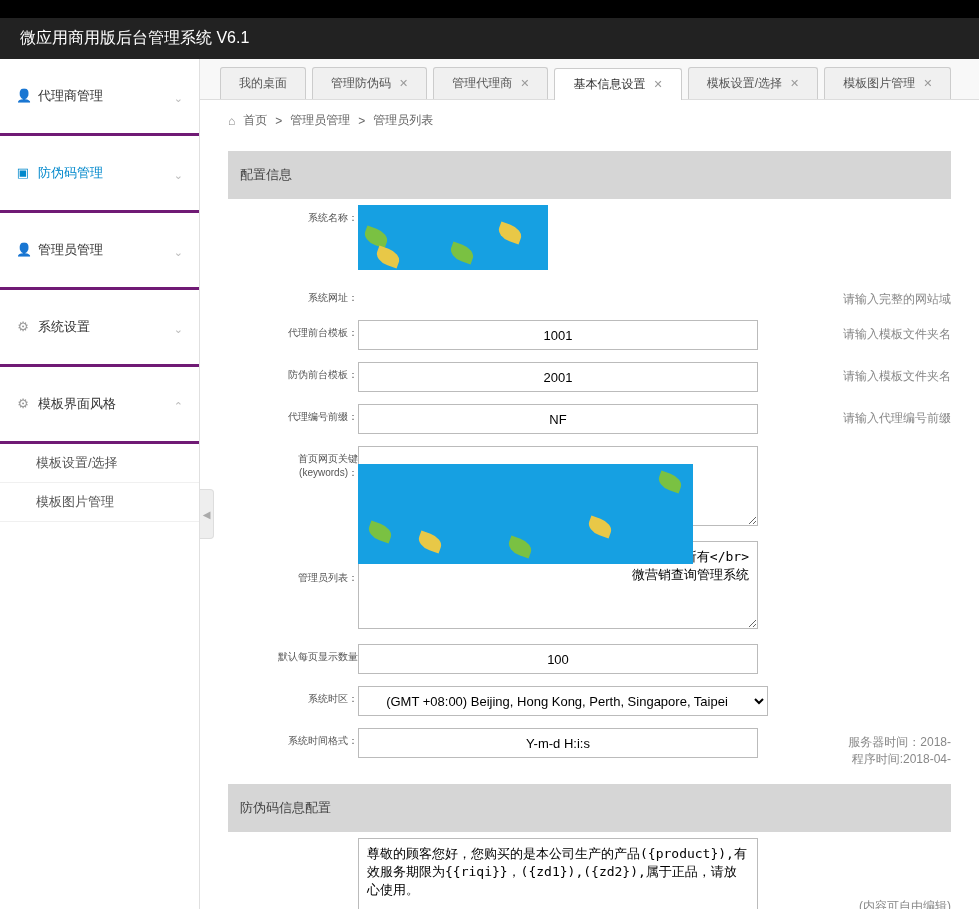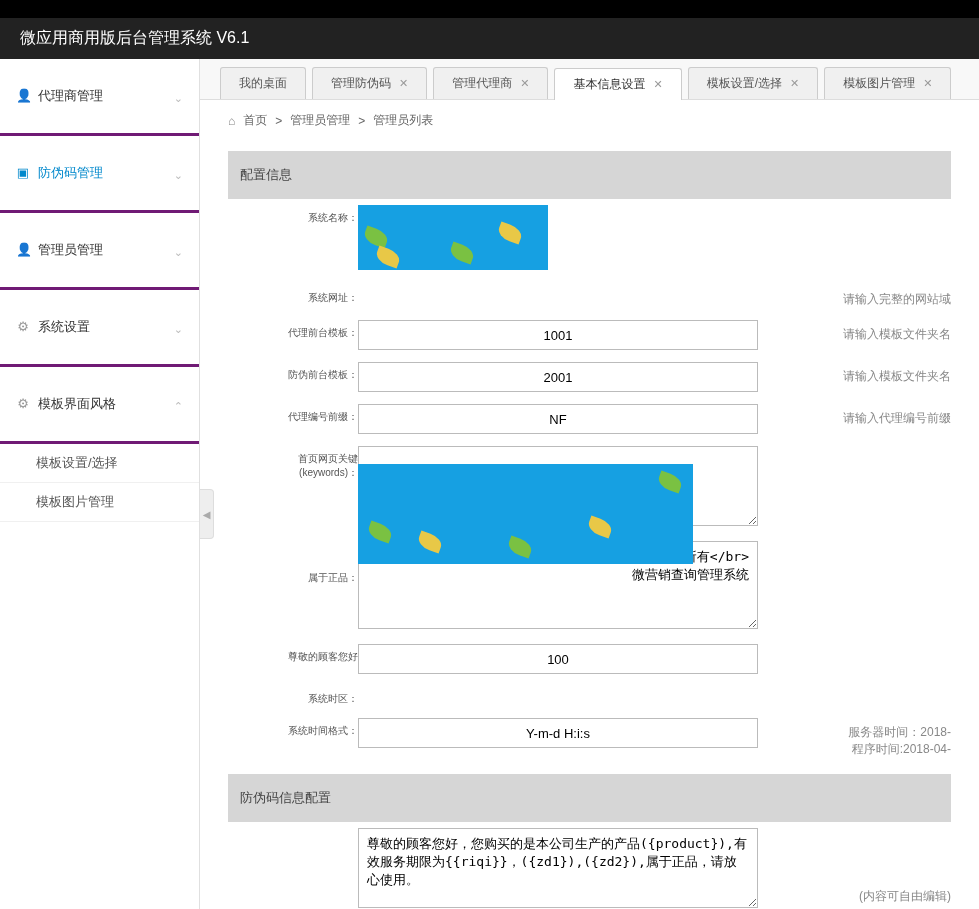"属于正品：" div.form-label { text: 属于正品 -> 管理员列表 }
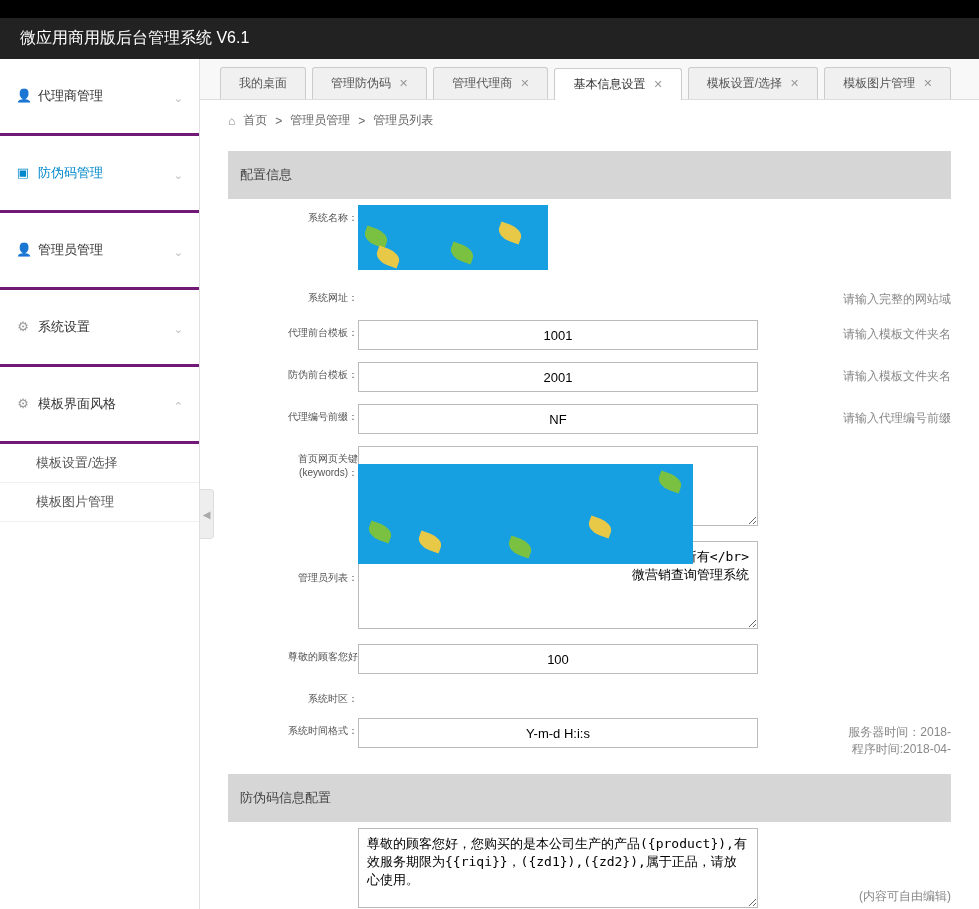"尊敬的顾客您好" div.form-label { text: 尊敬的顾客您好 -> 默认每页显示数量 }
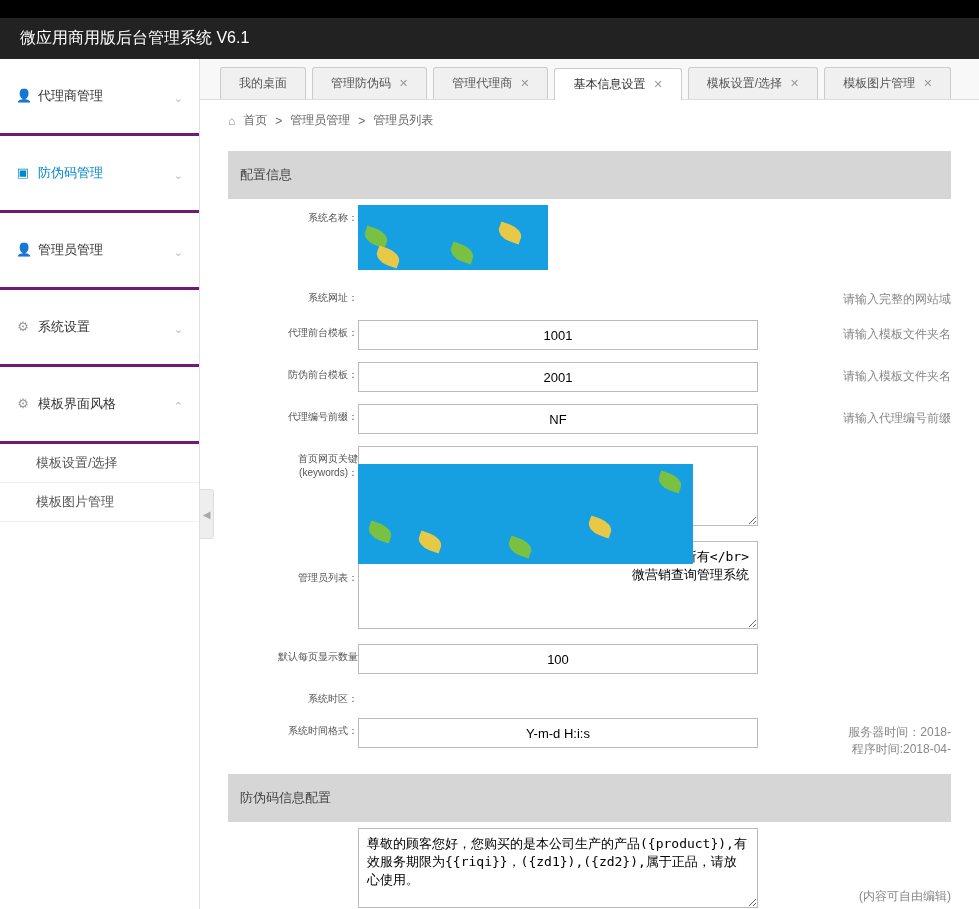"(GMT +08:00) Beijing, Hong Kong," div.form-control { html: none -> <div> <select> <option>(GMT +08:00) Beijing, Hong Kong, Perth, Singapore, Taipei</option> </select> </div> }
